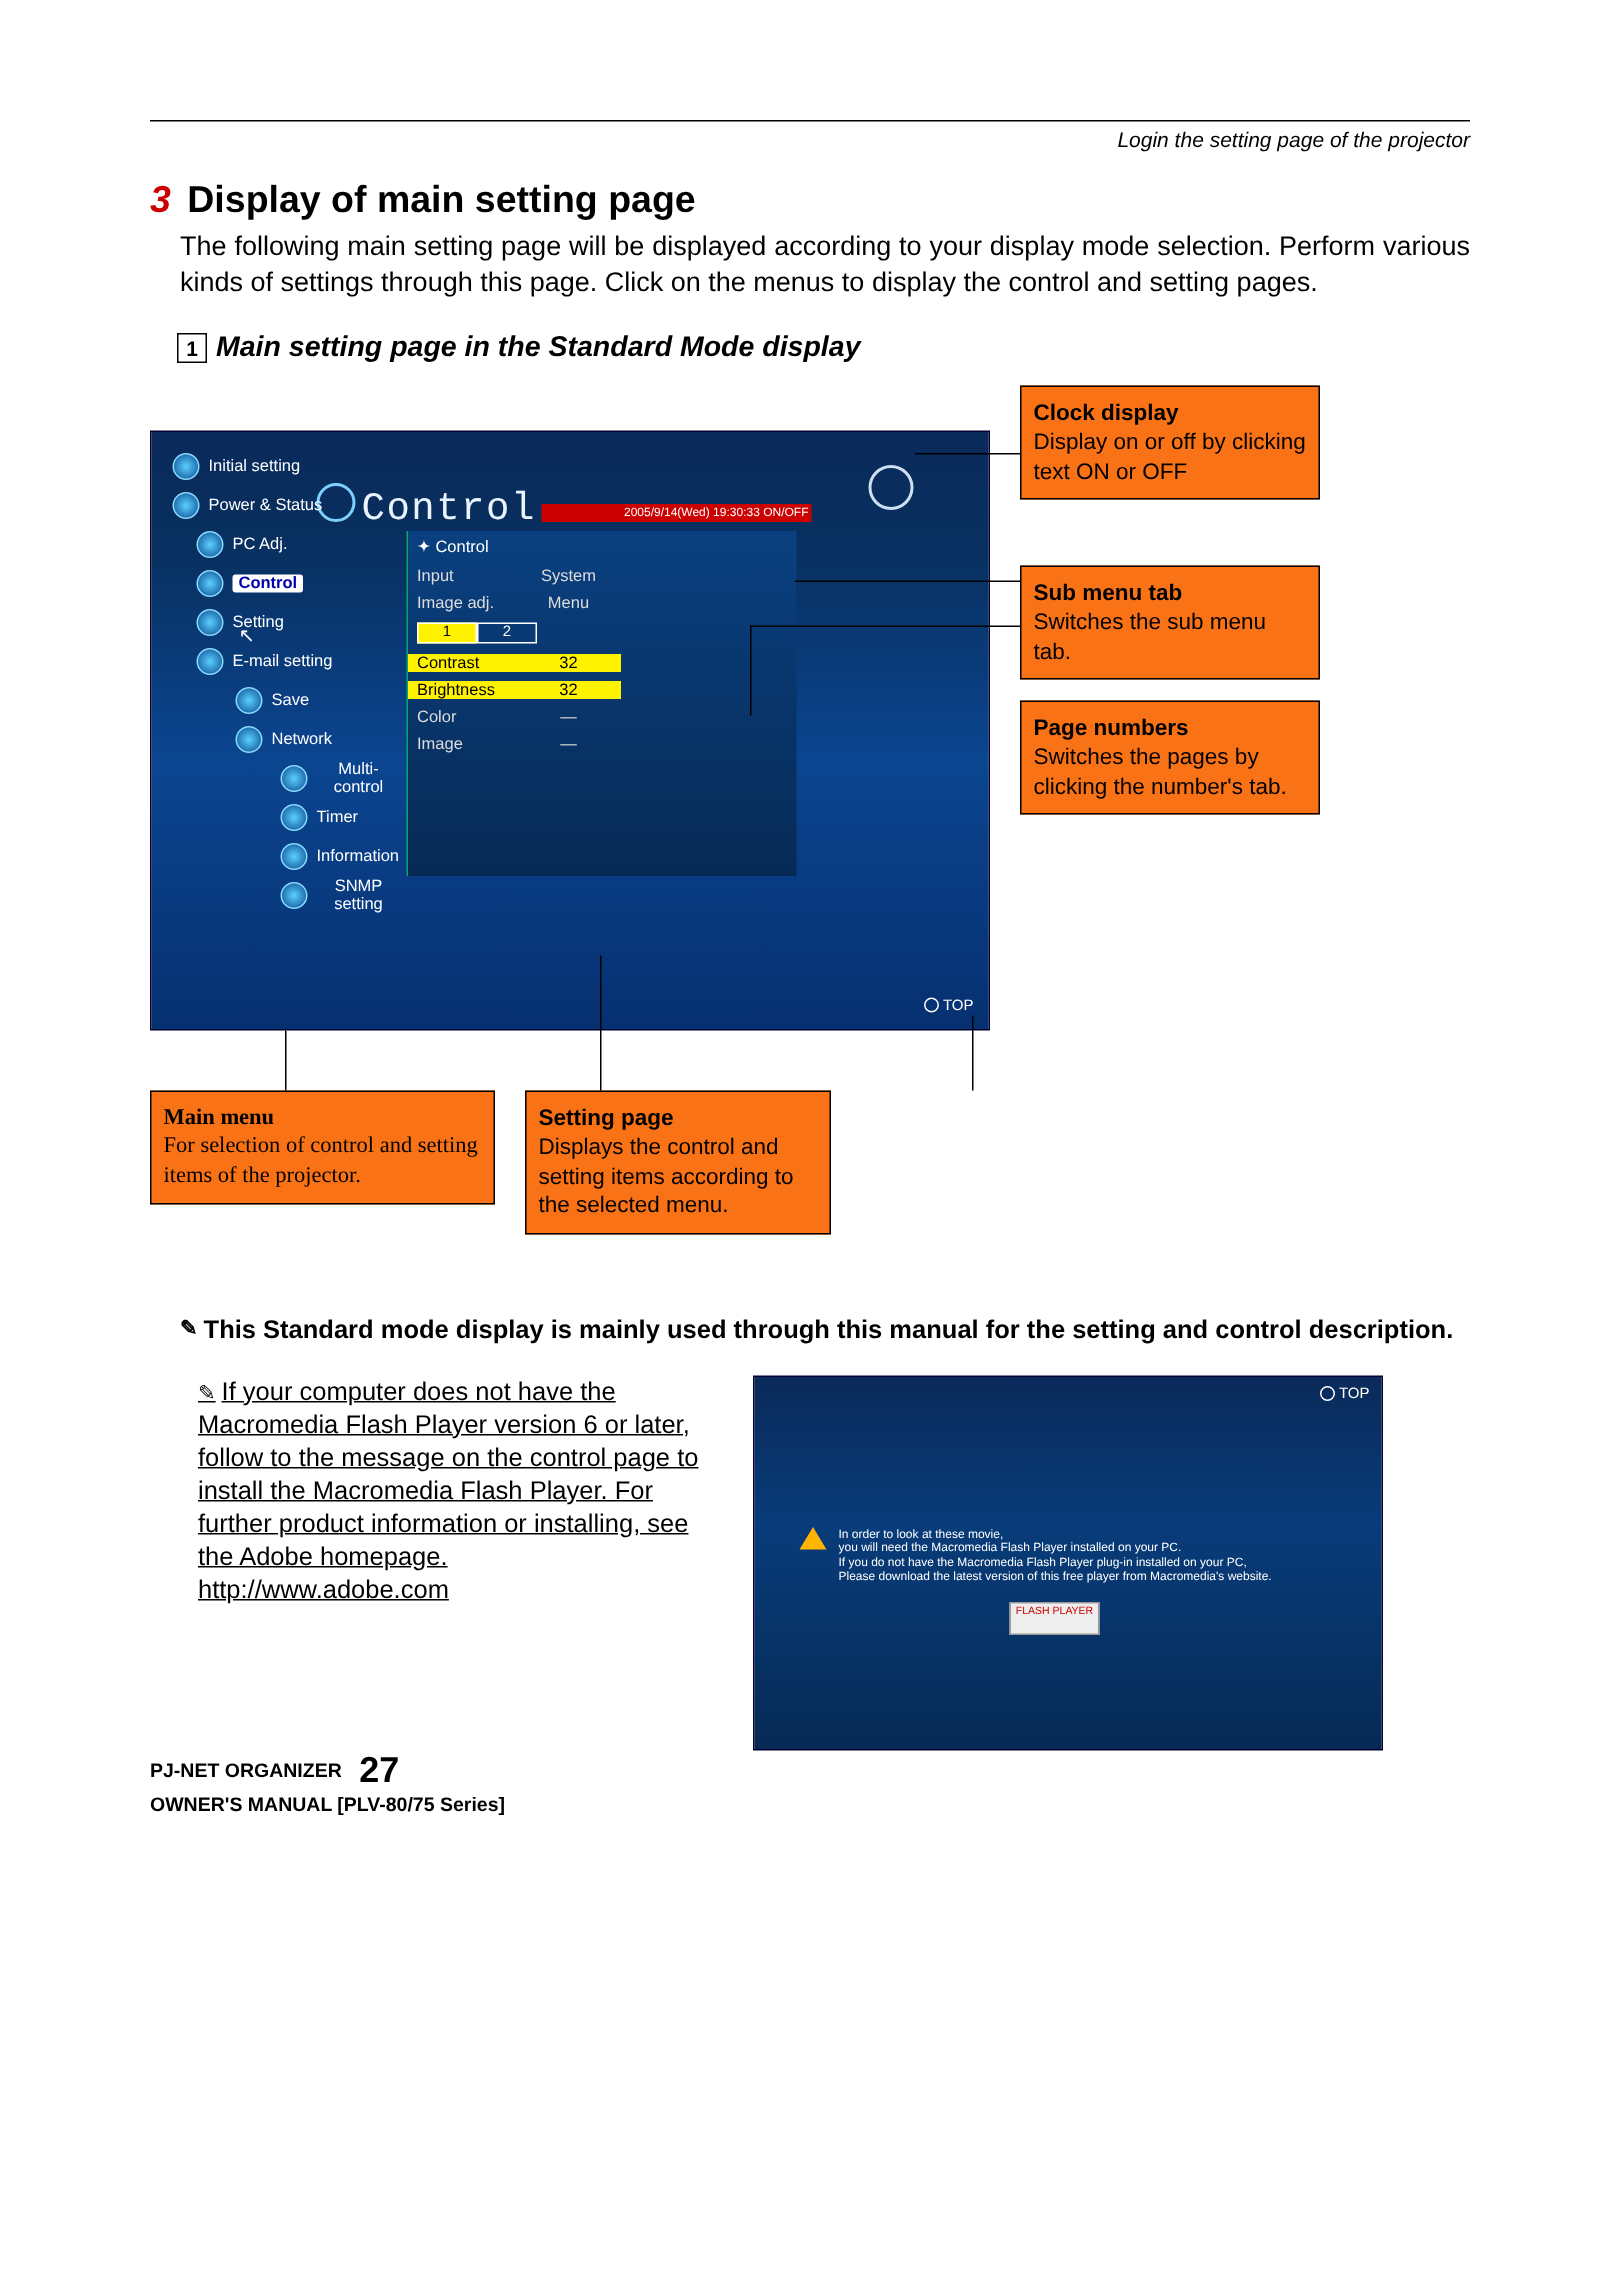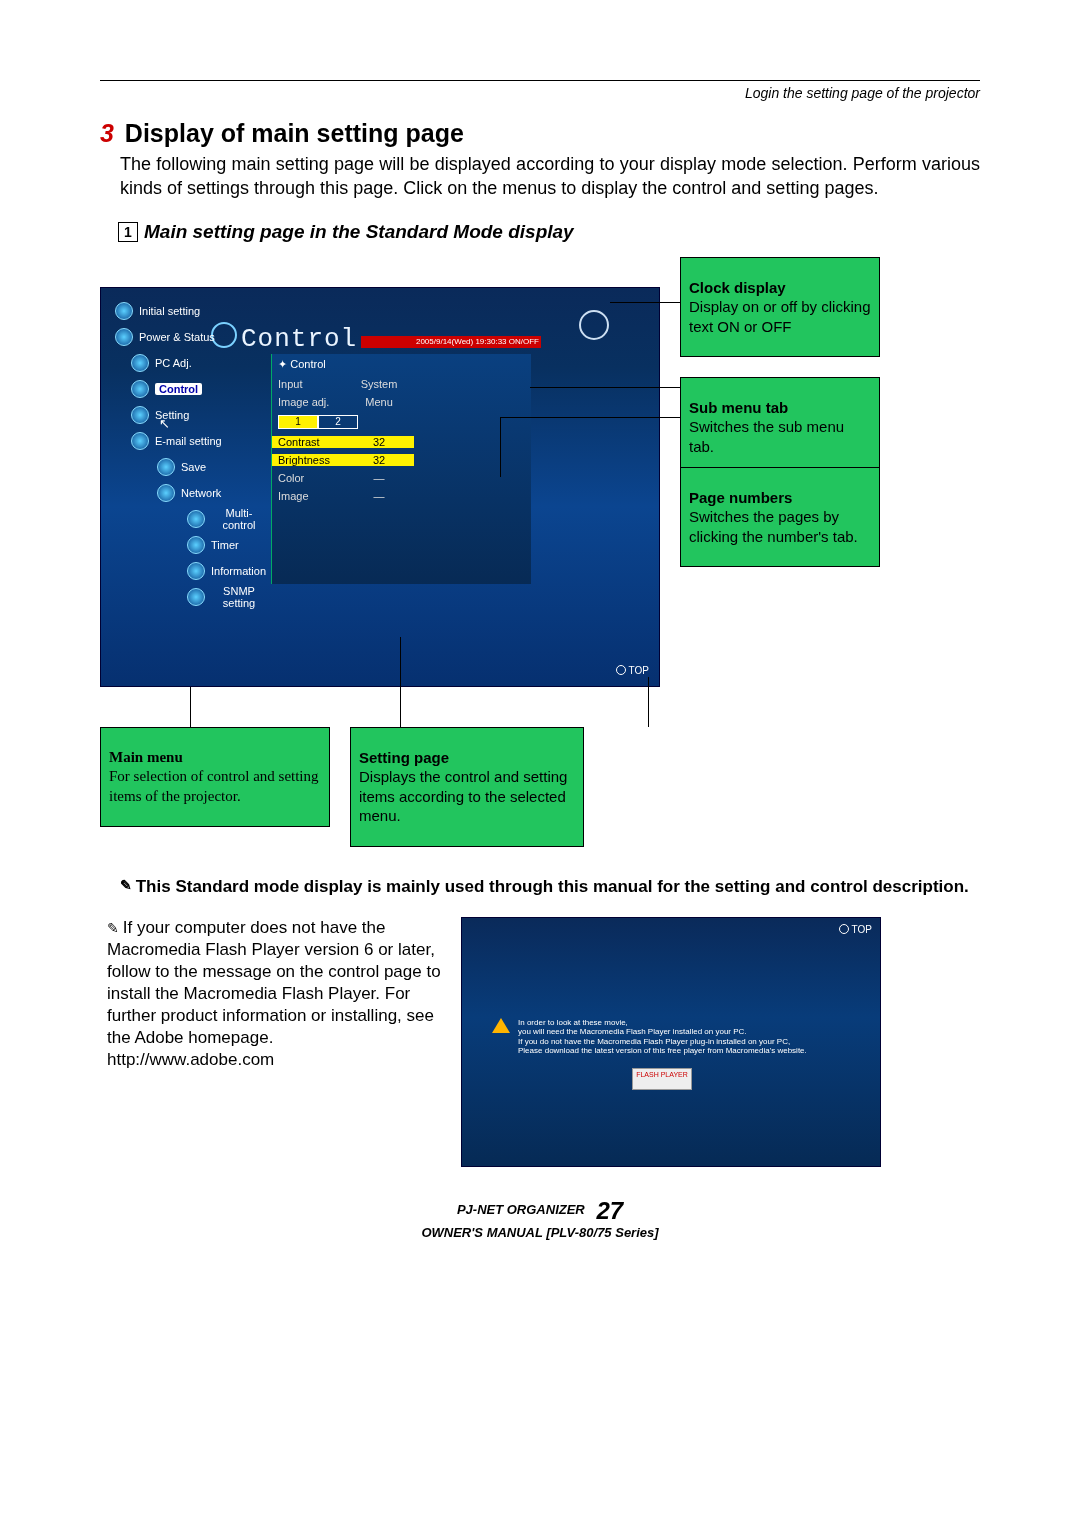"Clock display" .callout { background: #22c55e -> #f97316; padding: 20px 8px -> 8px 8px }
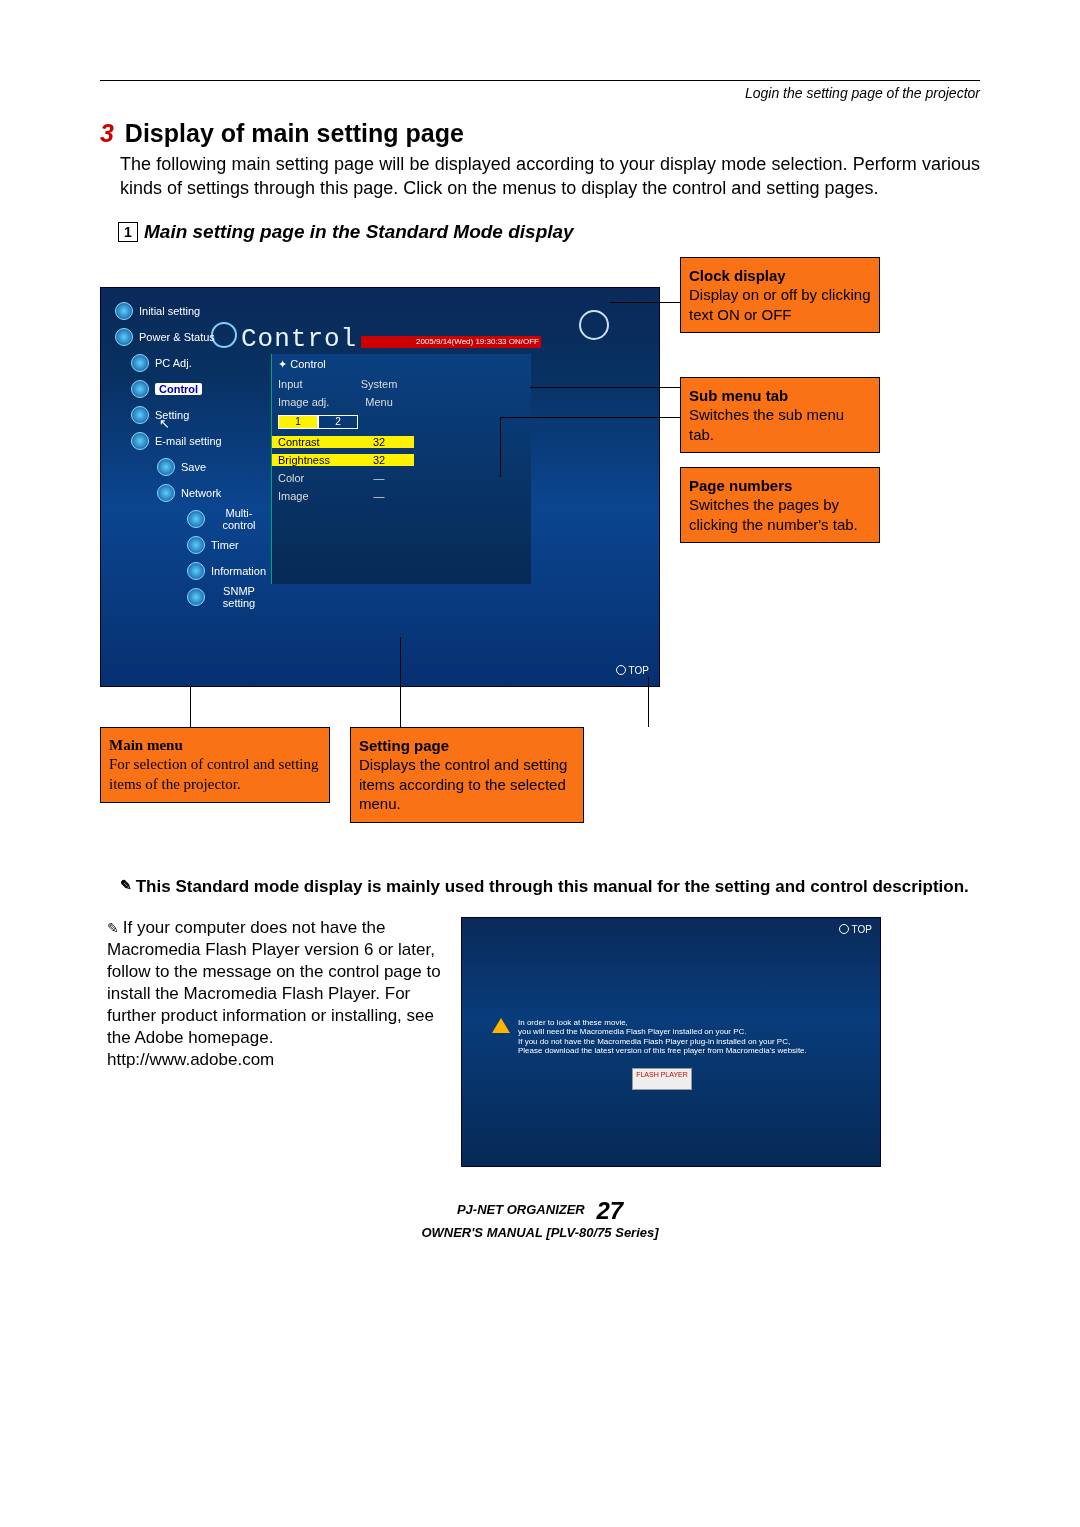"Setting page" .c-setting { width: 234px -> 204px }
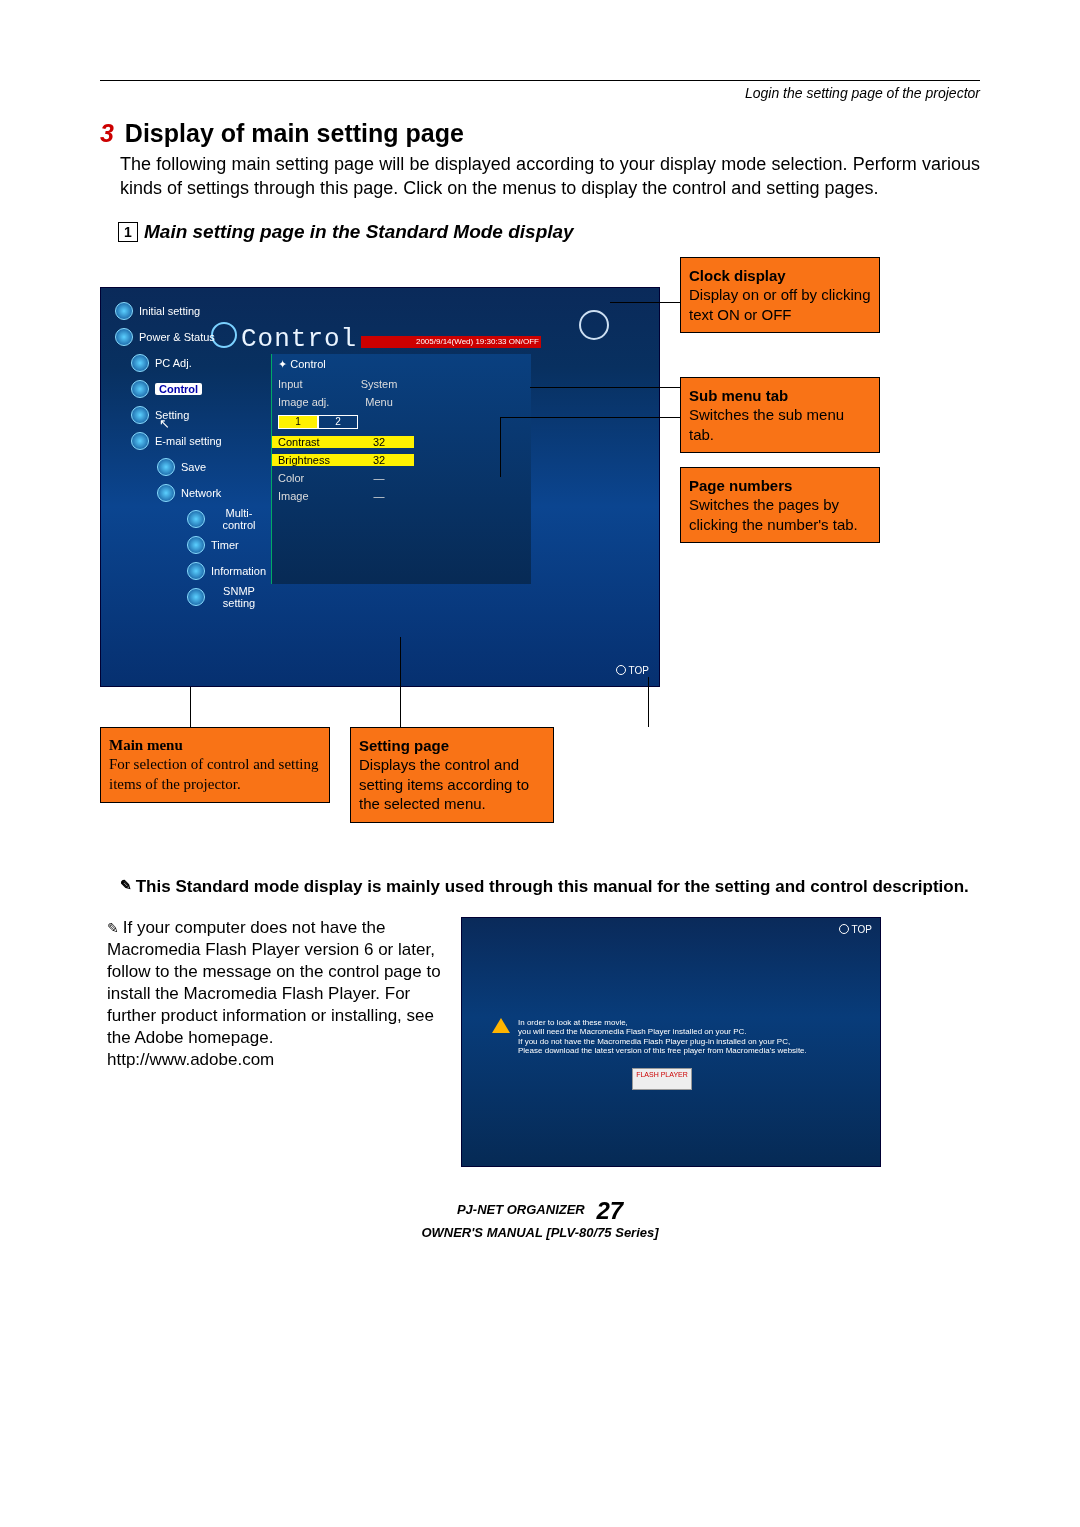"✎ If your computer does" .flash-row { gap: 14px -> 30px; margin-left: 7px -> 32px; text-decoration: none -> underline }
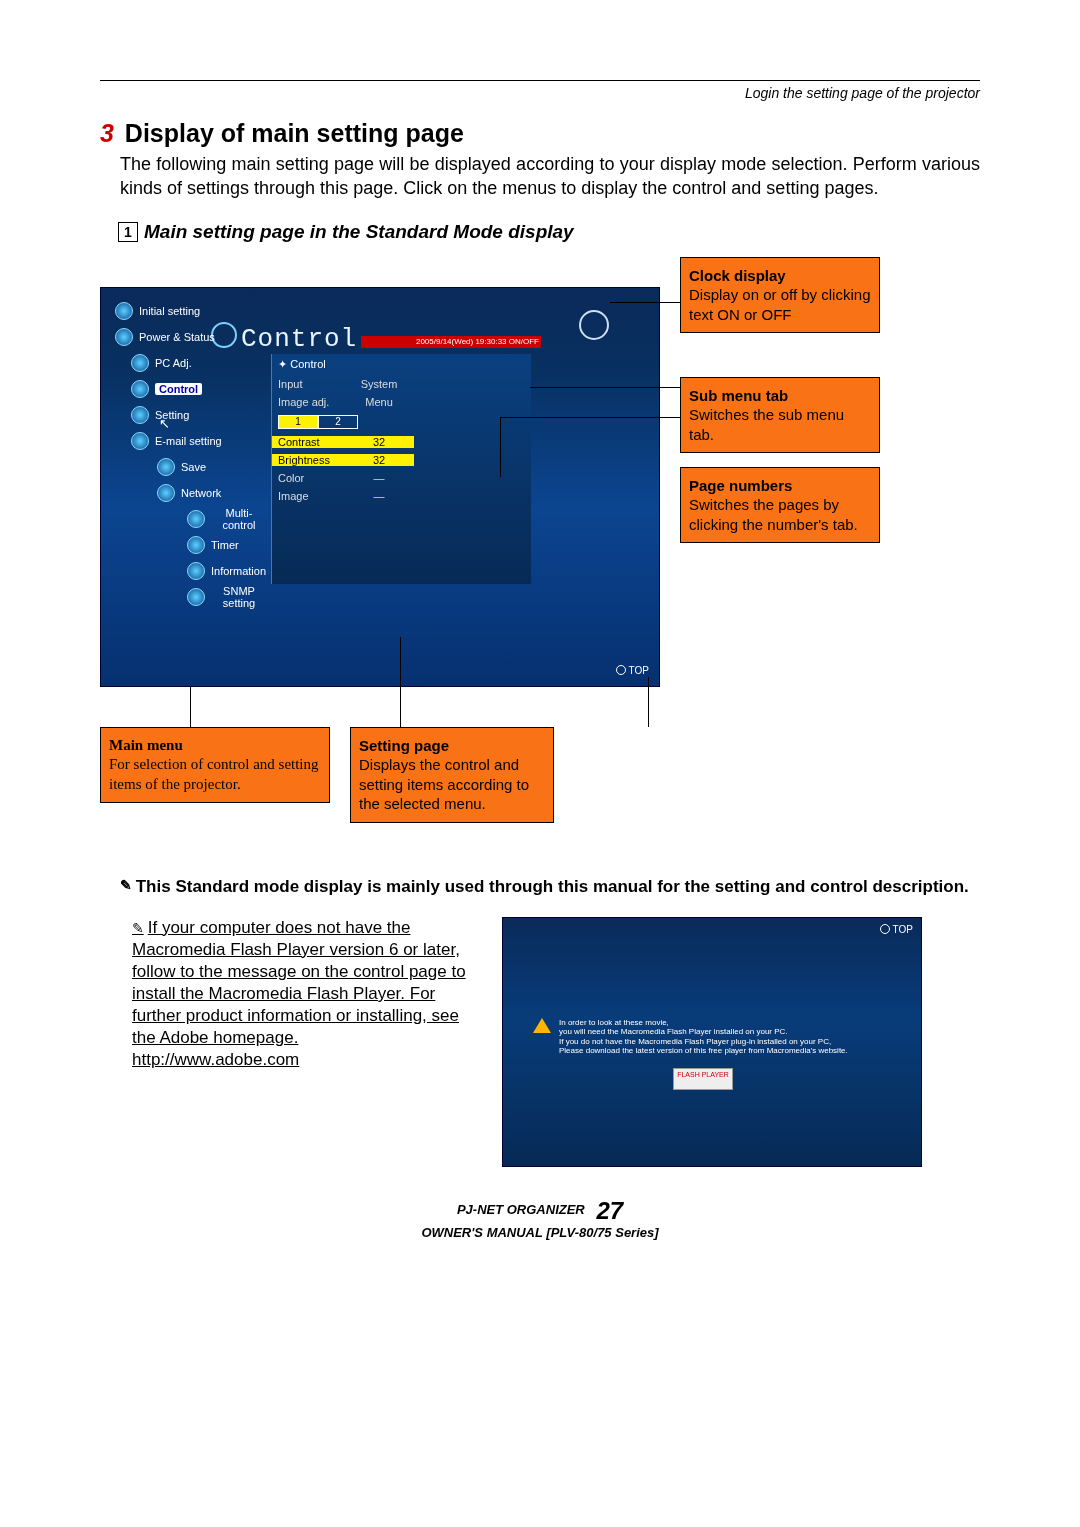"PJ-NET ORGANIZER 27" .footer { font-style: italic -> none; margin-top: 30px -> none; text-align: center -> left }
